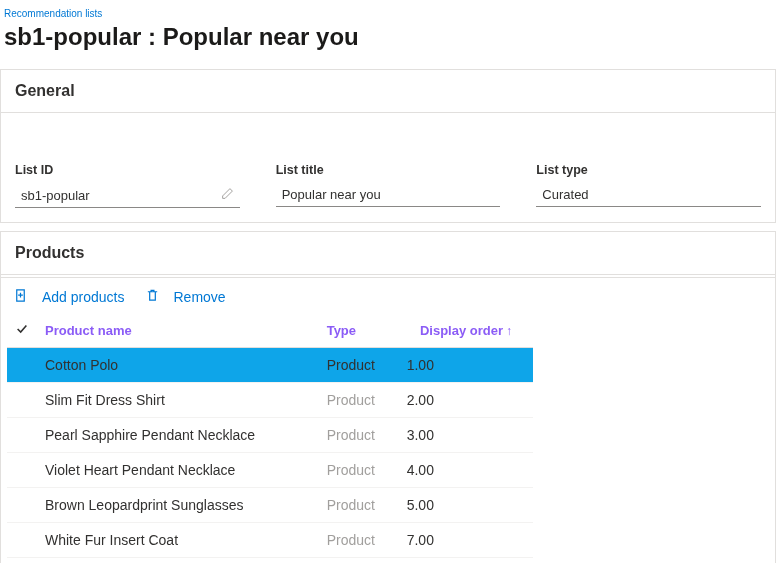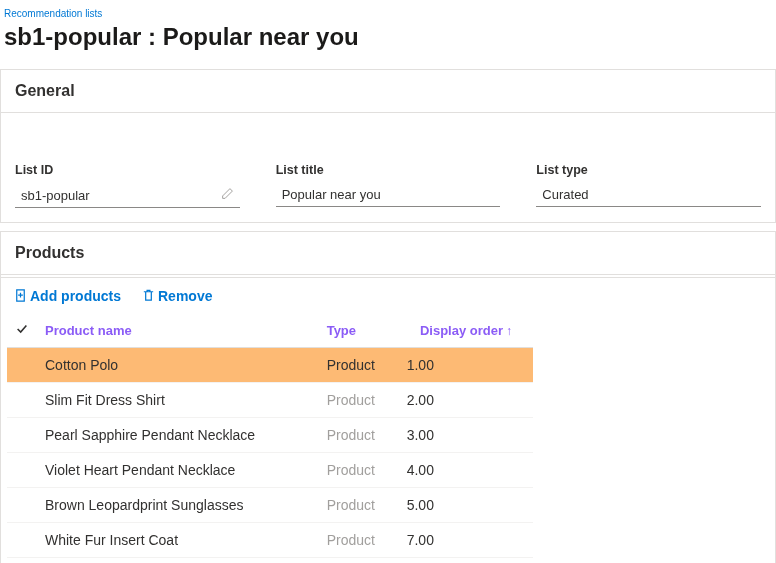"Add products" .cmdbar .cmd { align-items: none -> center; font-weight: bold -> none; gap: 2px -> 14px }
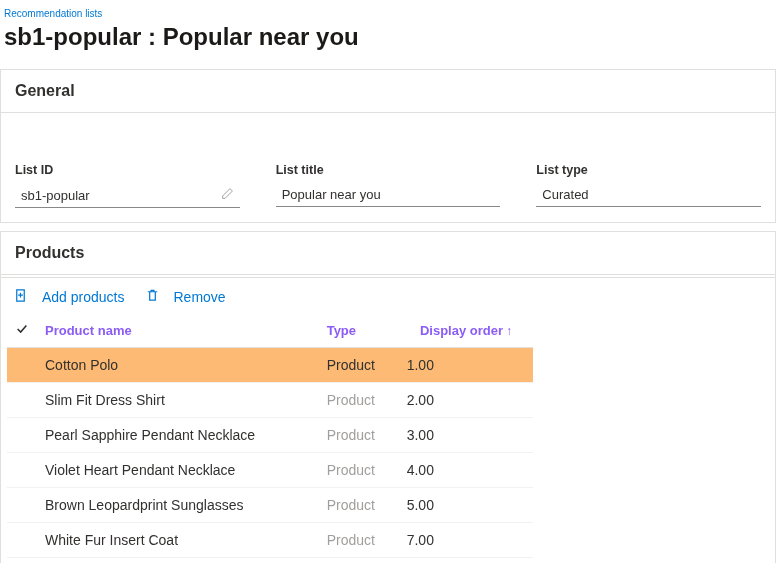"Cotton Polo" tbody tr.selected td { background: #fdba74 -> #0ea5e9 }
